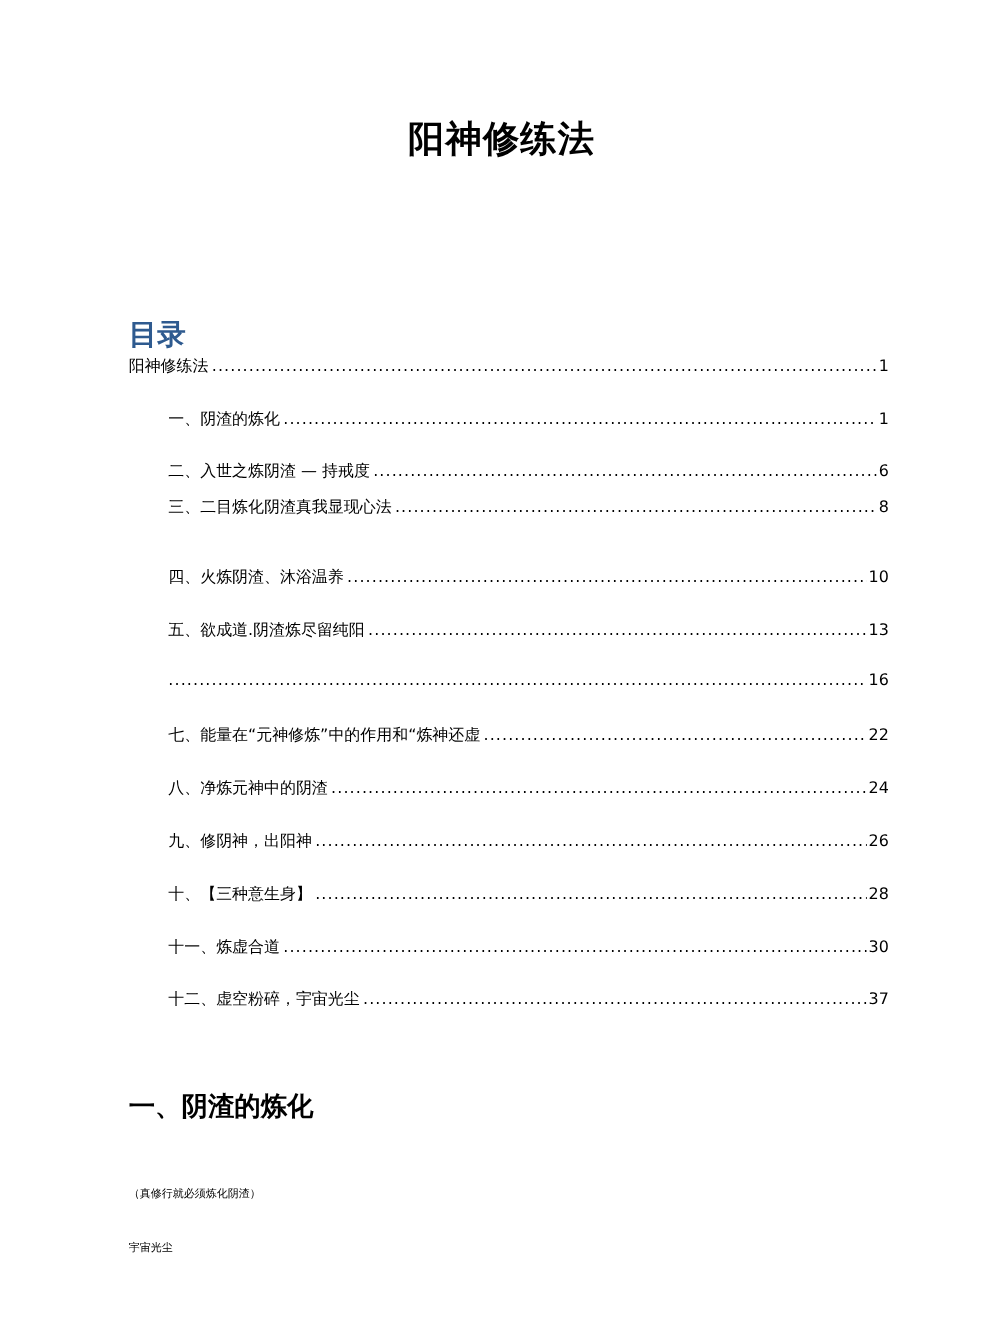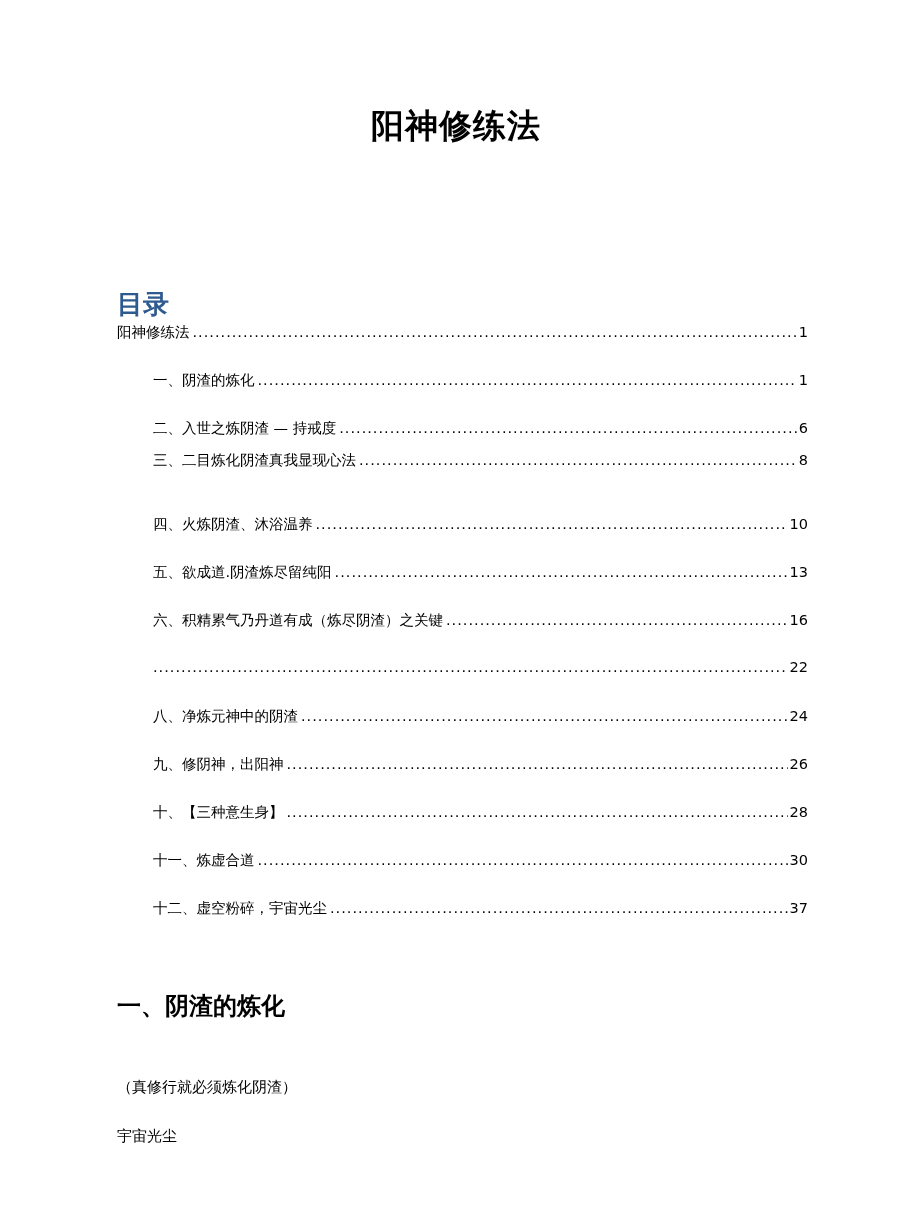"六、积精累气乃丹道有成（炼尽阴渣）之关键" span.toc-label { html: <span>六、积精累气乃丹道有成（炼尽阴渣）之关键</span> -> none }
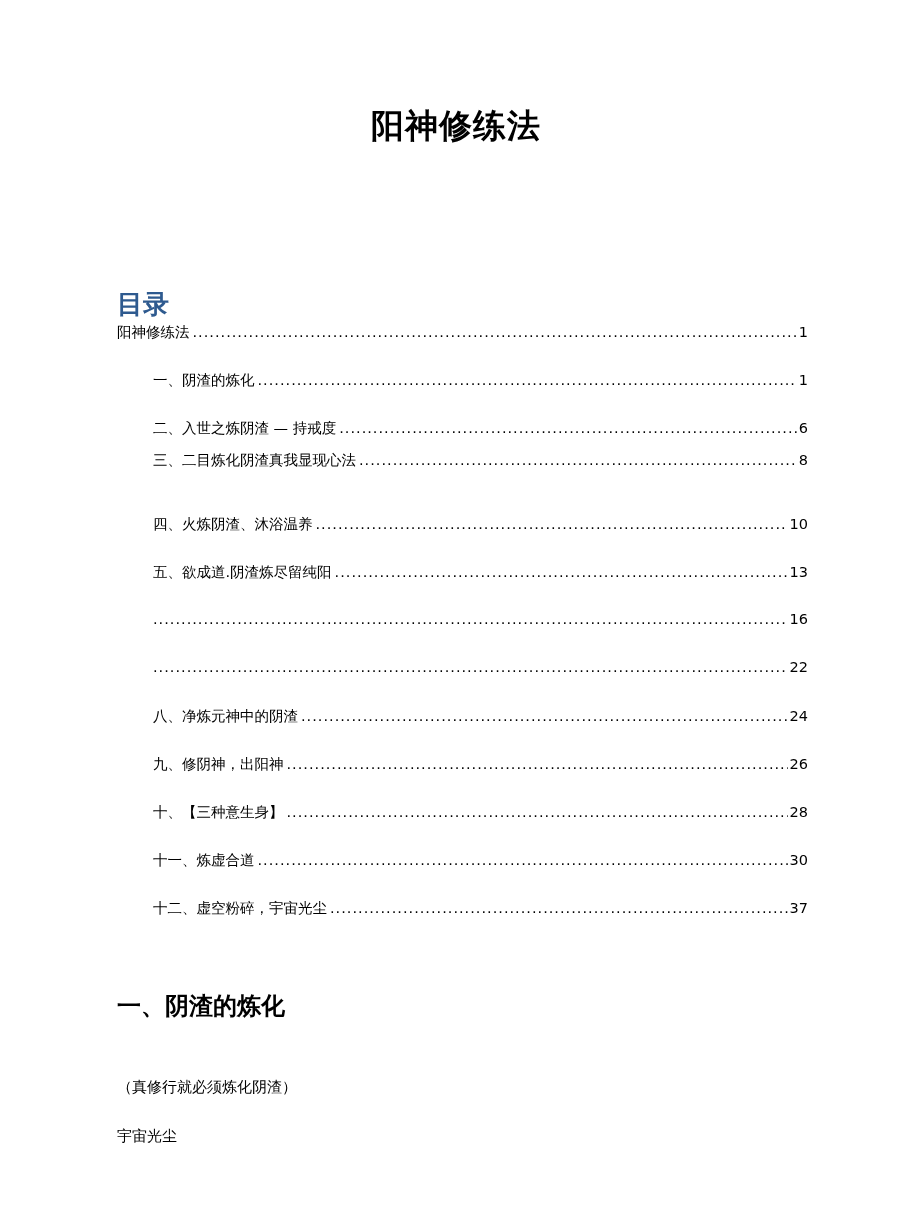"七、能量在“元神修炼”中的作用和“炼神还虚" span.toc-label { html: none -> <span>七、能量在“元神修炼”中的作用和“炼神还虚</span> }
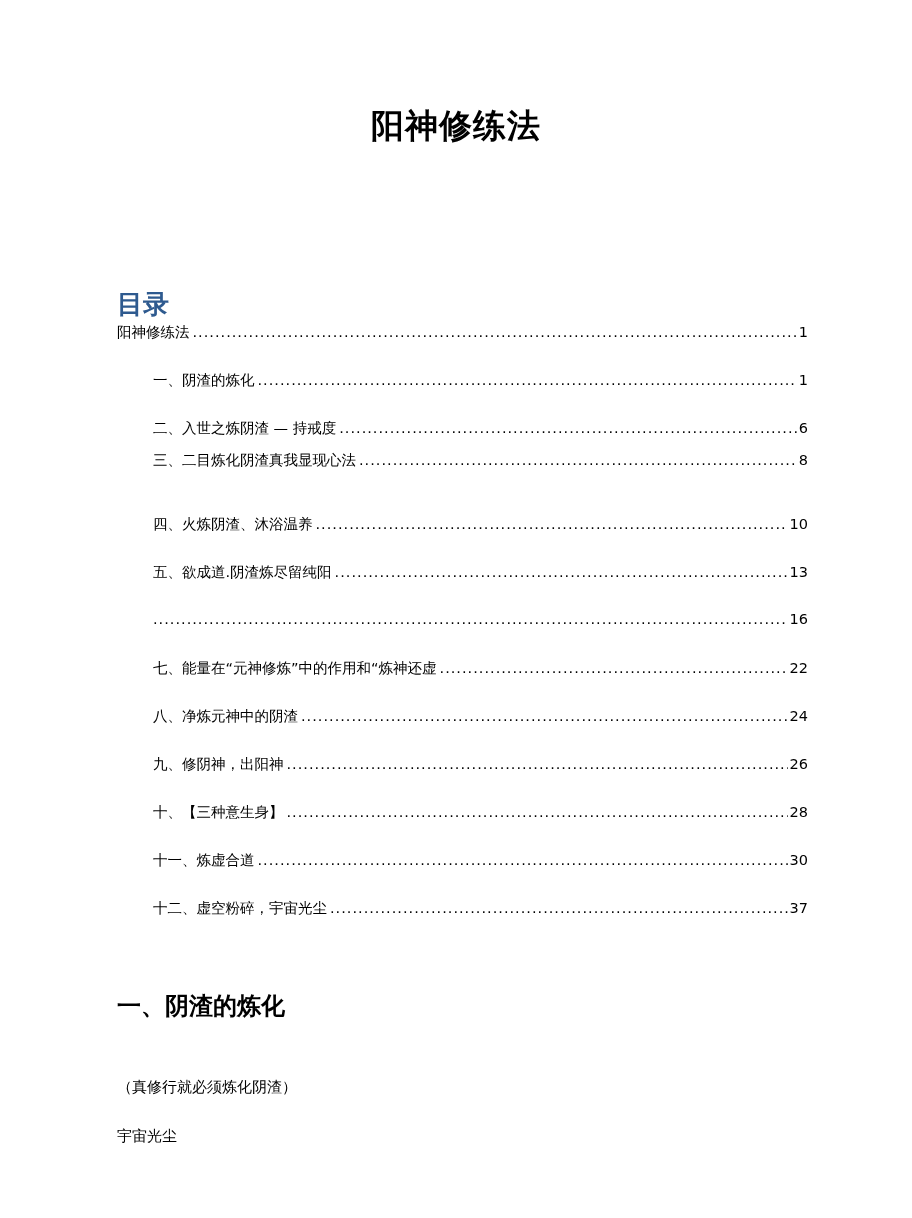"（真修行就必须炼化阴渣）" .para { font-size: 15px -> 10px }
